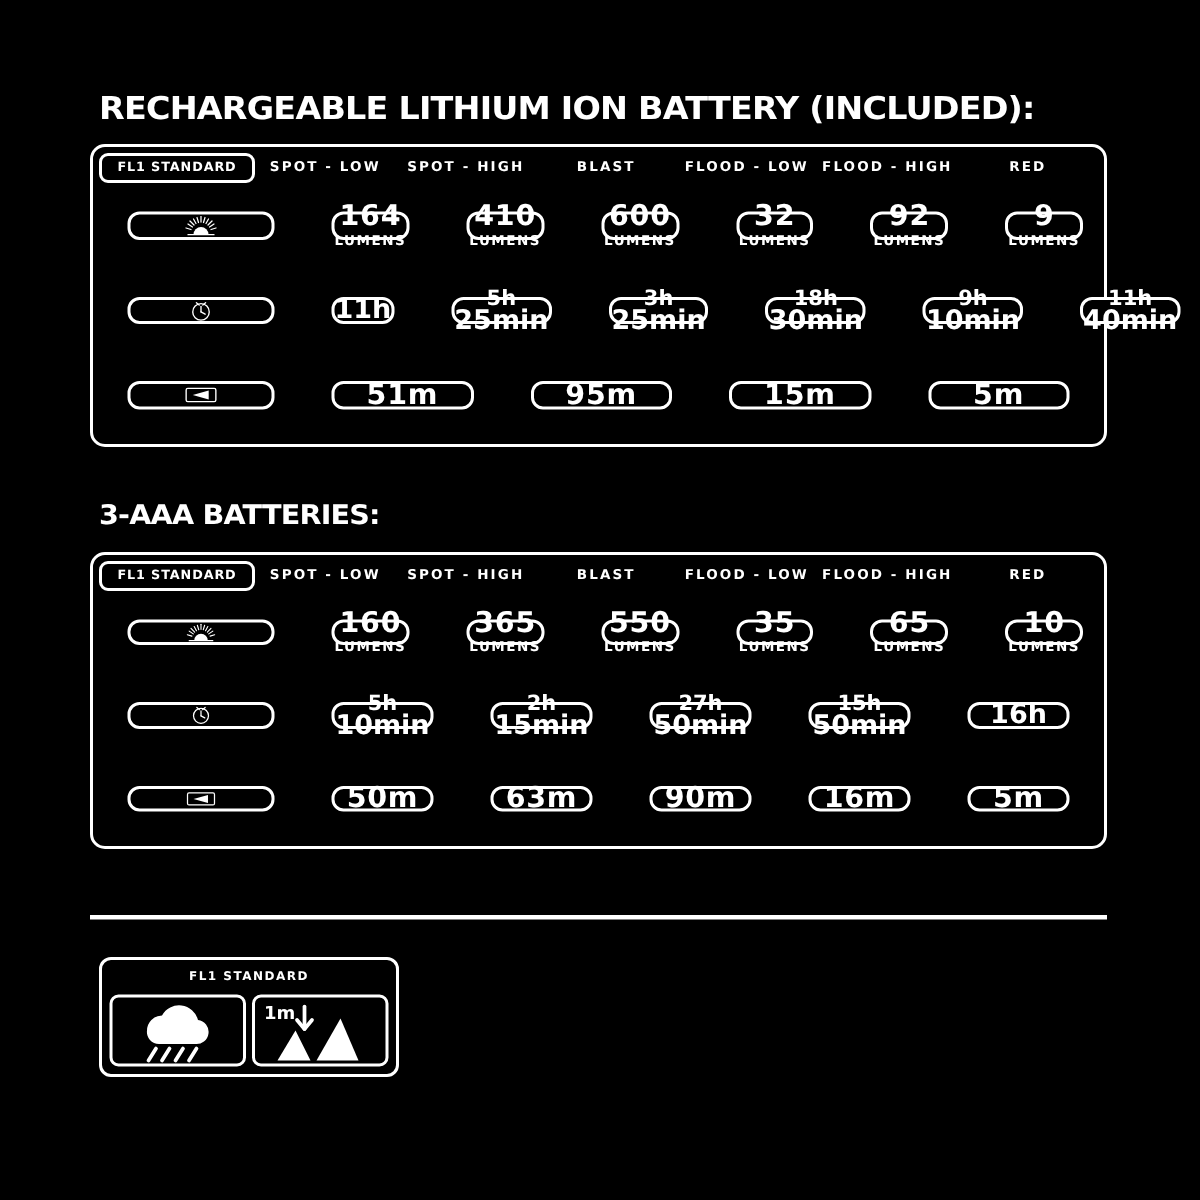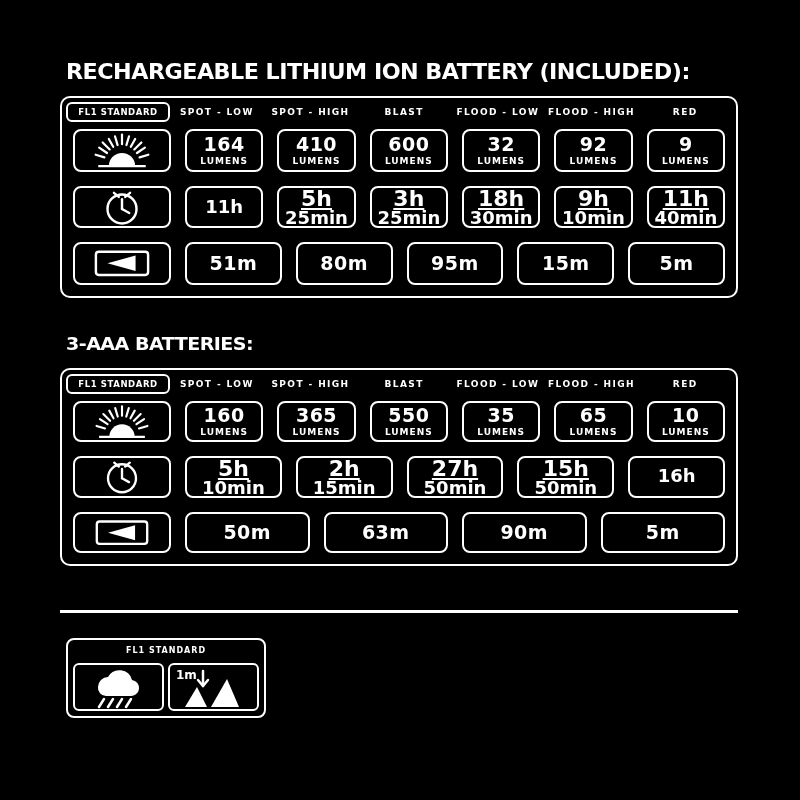"164" .cell { margin: 7px -> 19px }
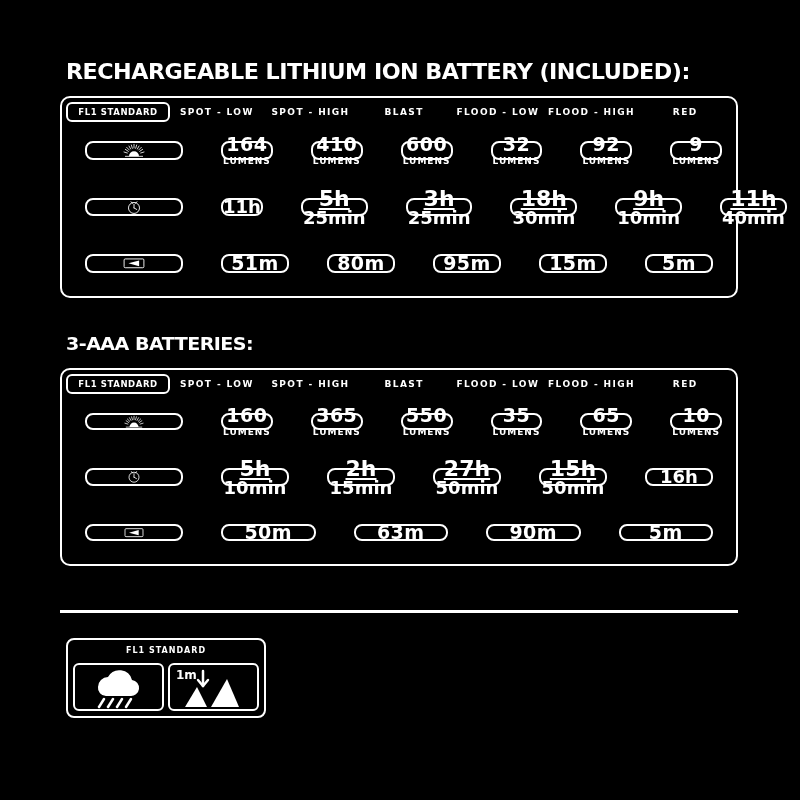"5h" .twoline .l1 { font-size: 22px -> 14px; text-decoration: underline -> none }
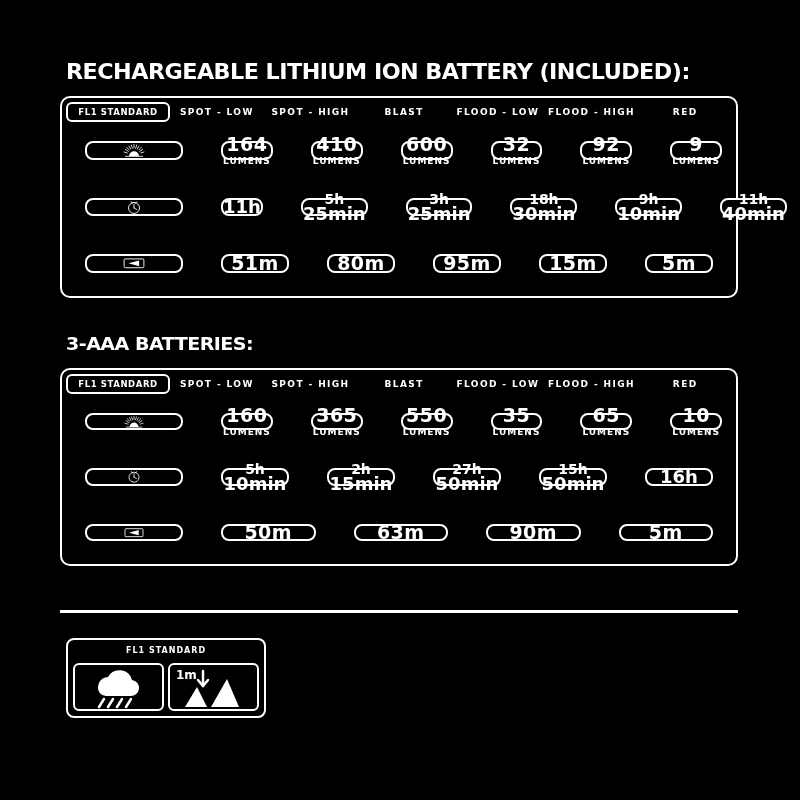"80m" div.cell { html: <div> <div>80m</div> </div> -> none }
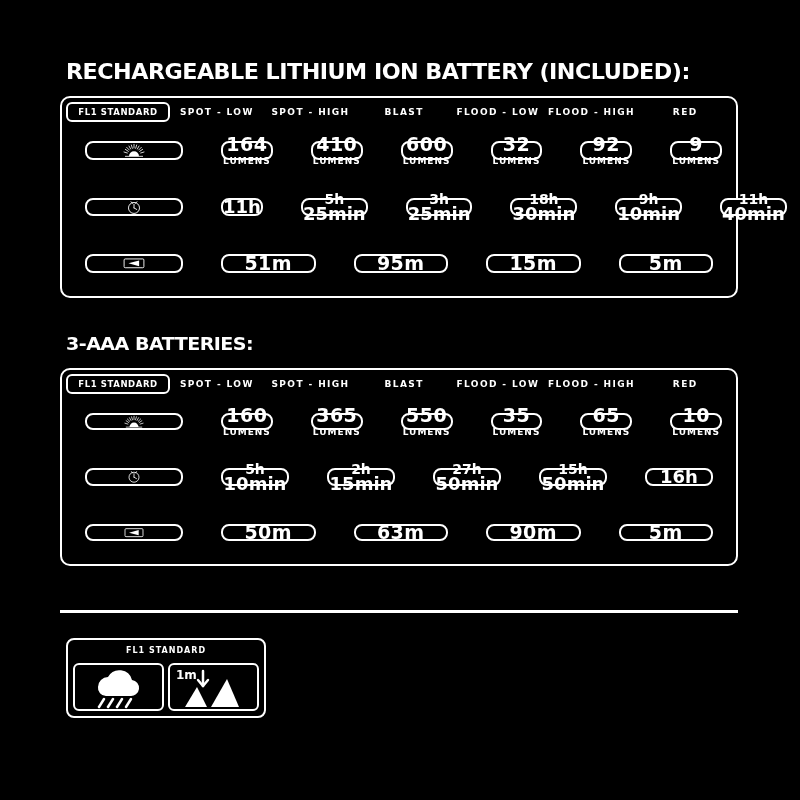"16m" div.cell { html: none -> <div> <div>16m</div> </div> }
